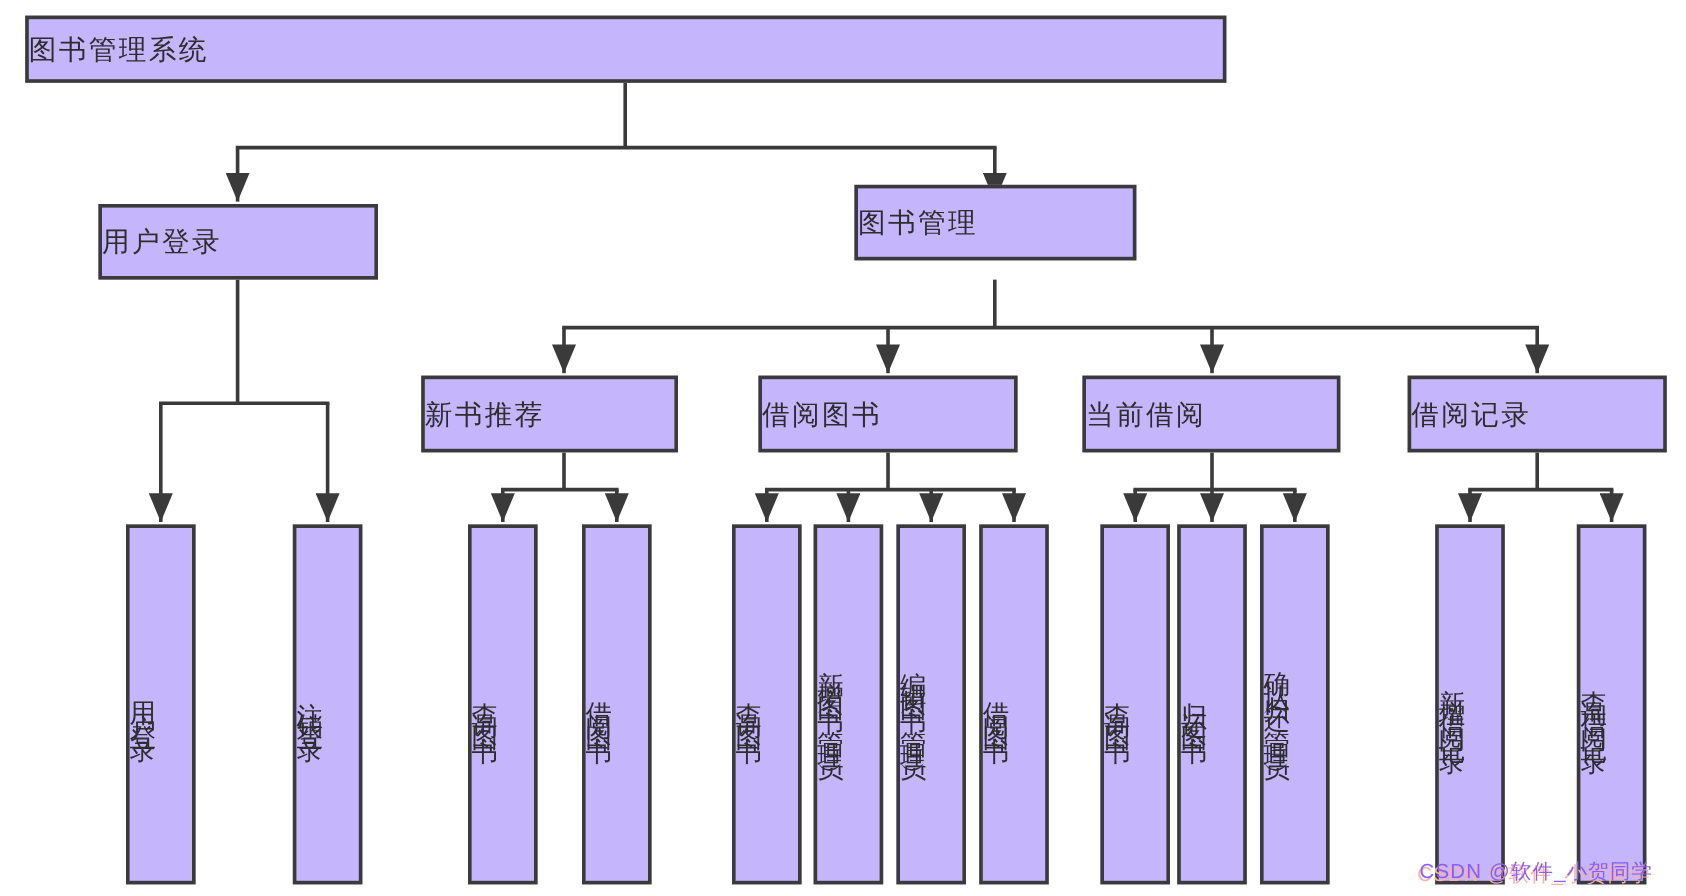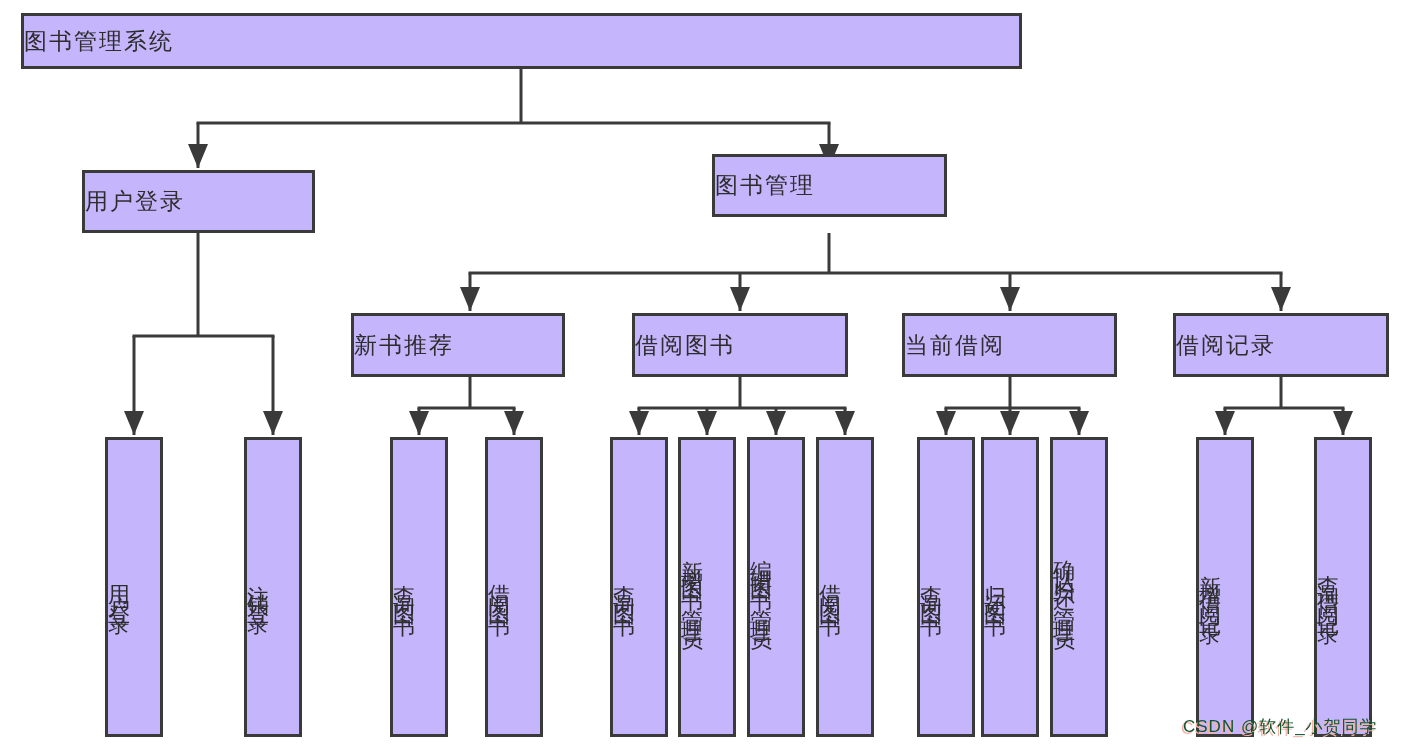"CSDN @软件_小贺同学" .watermark { color: #14532d -> #8b5cf6 }
